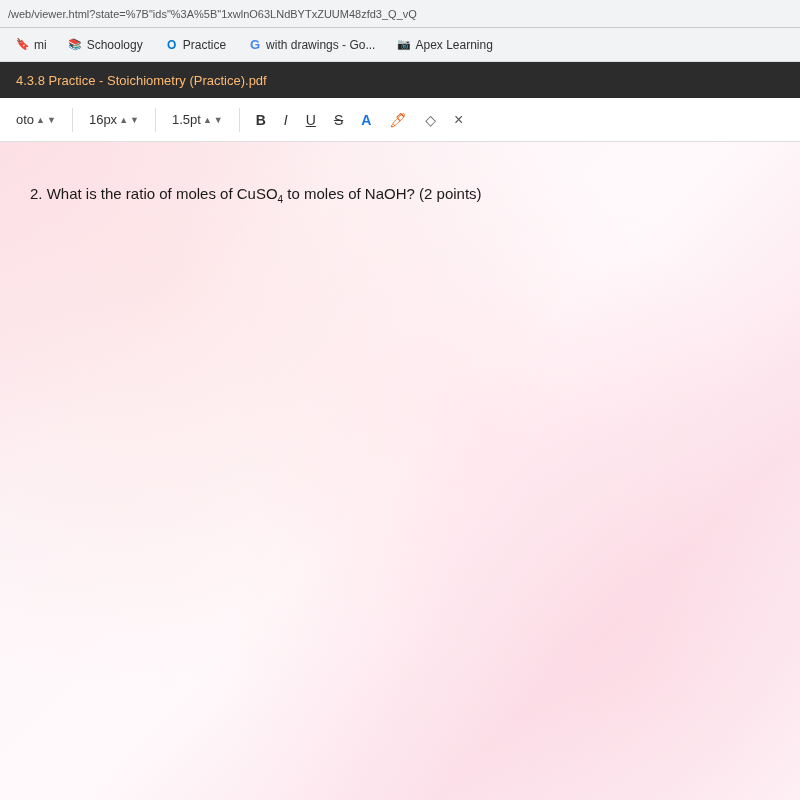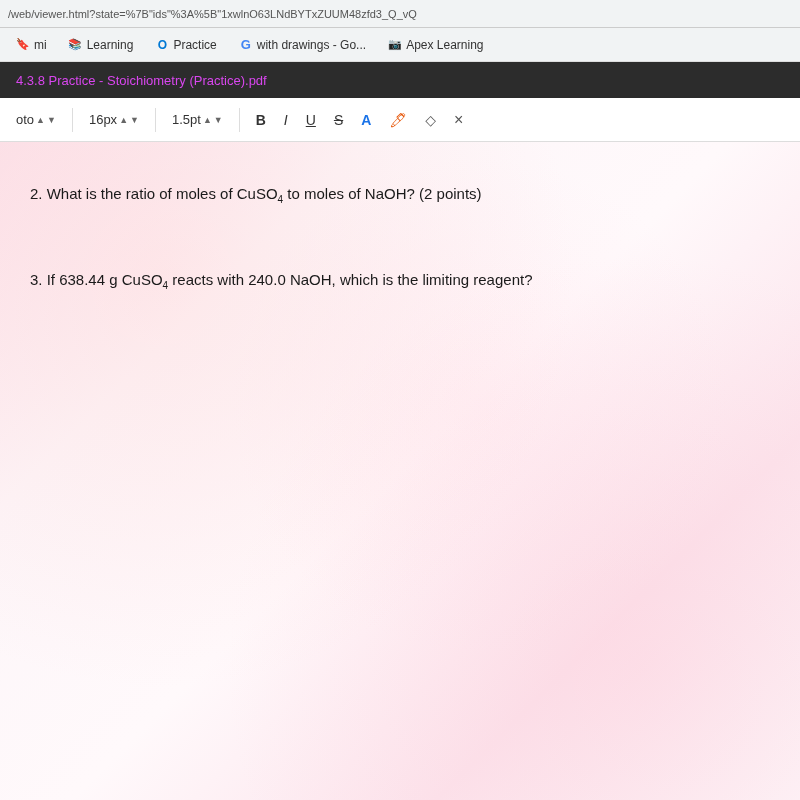"Learning" span { text: Learning -> Schoology }
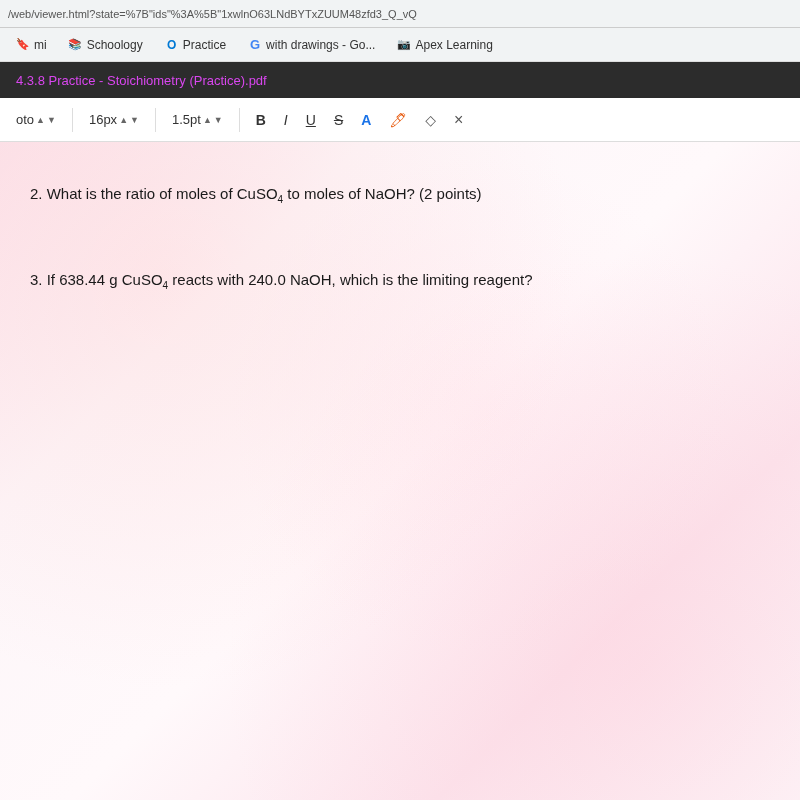"4.3.8 Practice - Stoichiometry" .doc-title-bar { color: #d946ef -> #fdba74 }
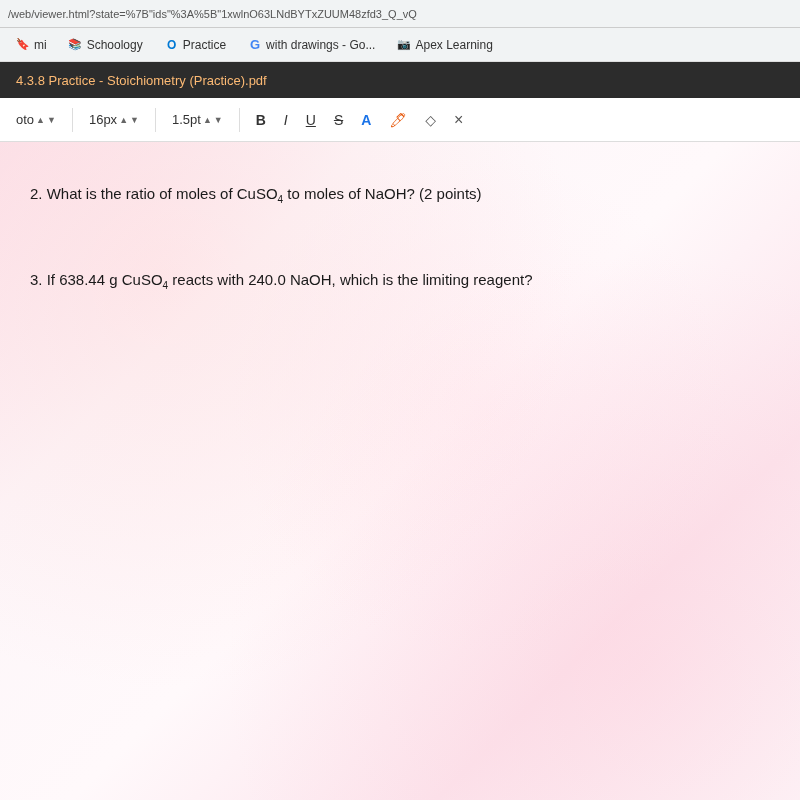"3. If 638.44 g CuSO4" div.question-block { html: <div> <span> <span>3. If 638.44 g CuSO</span><sub>4</sub><span> reacts with 240.0 NaOH, which is the limiting reagent?</span> </span> </div> -> none }
